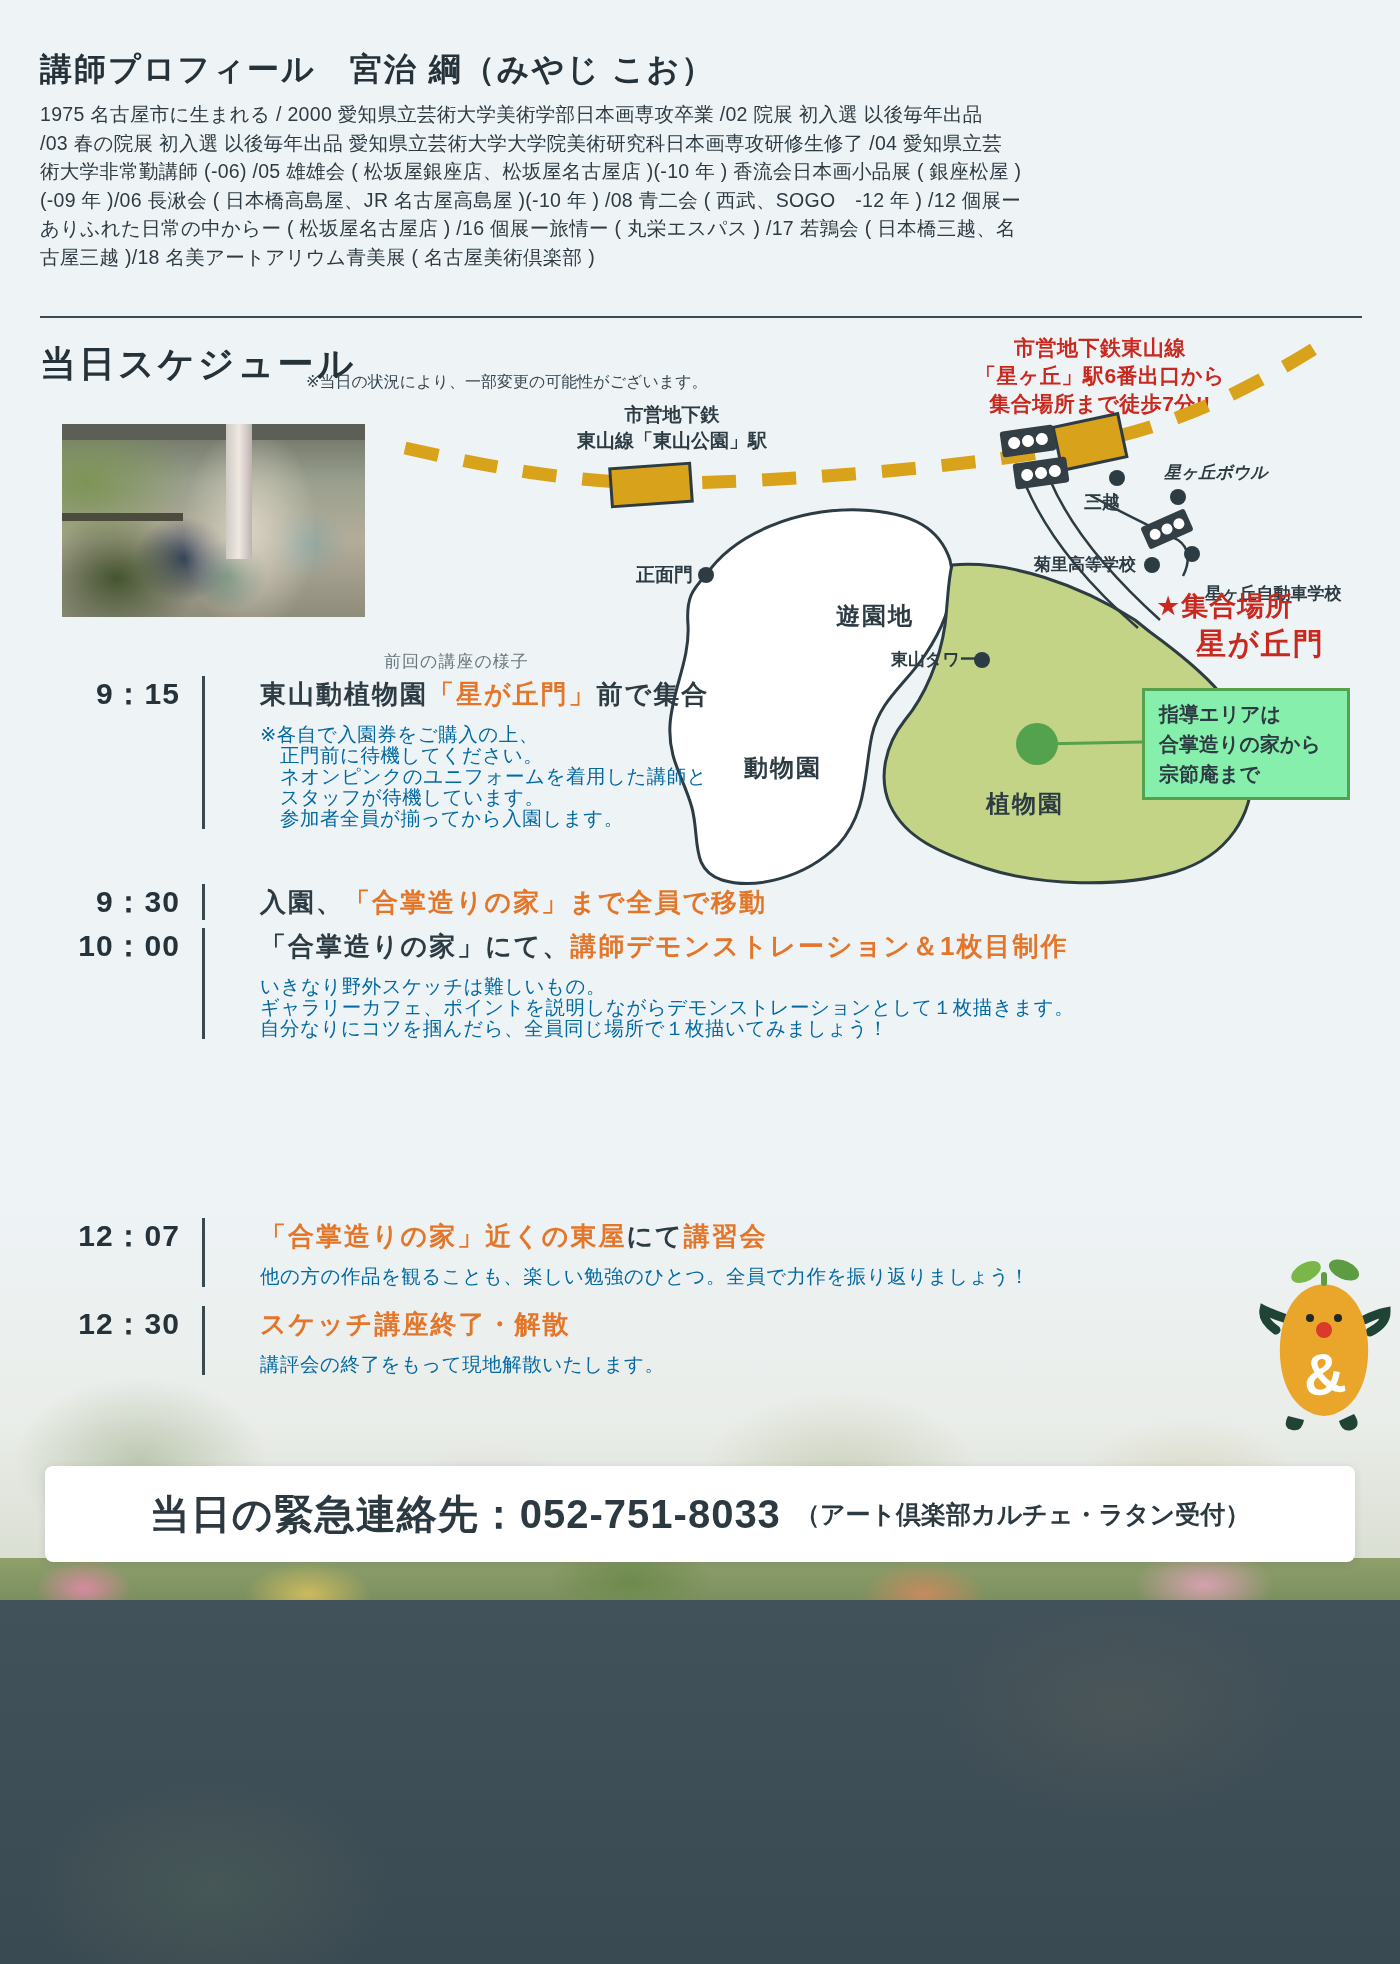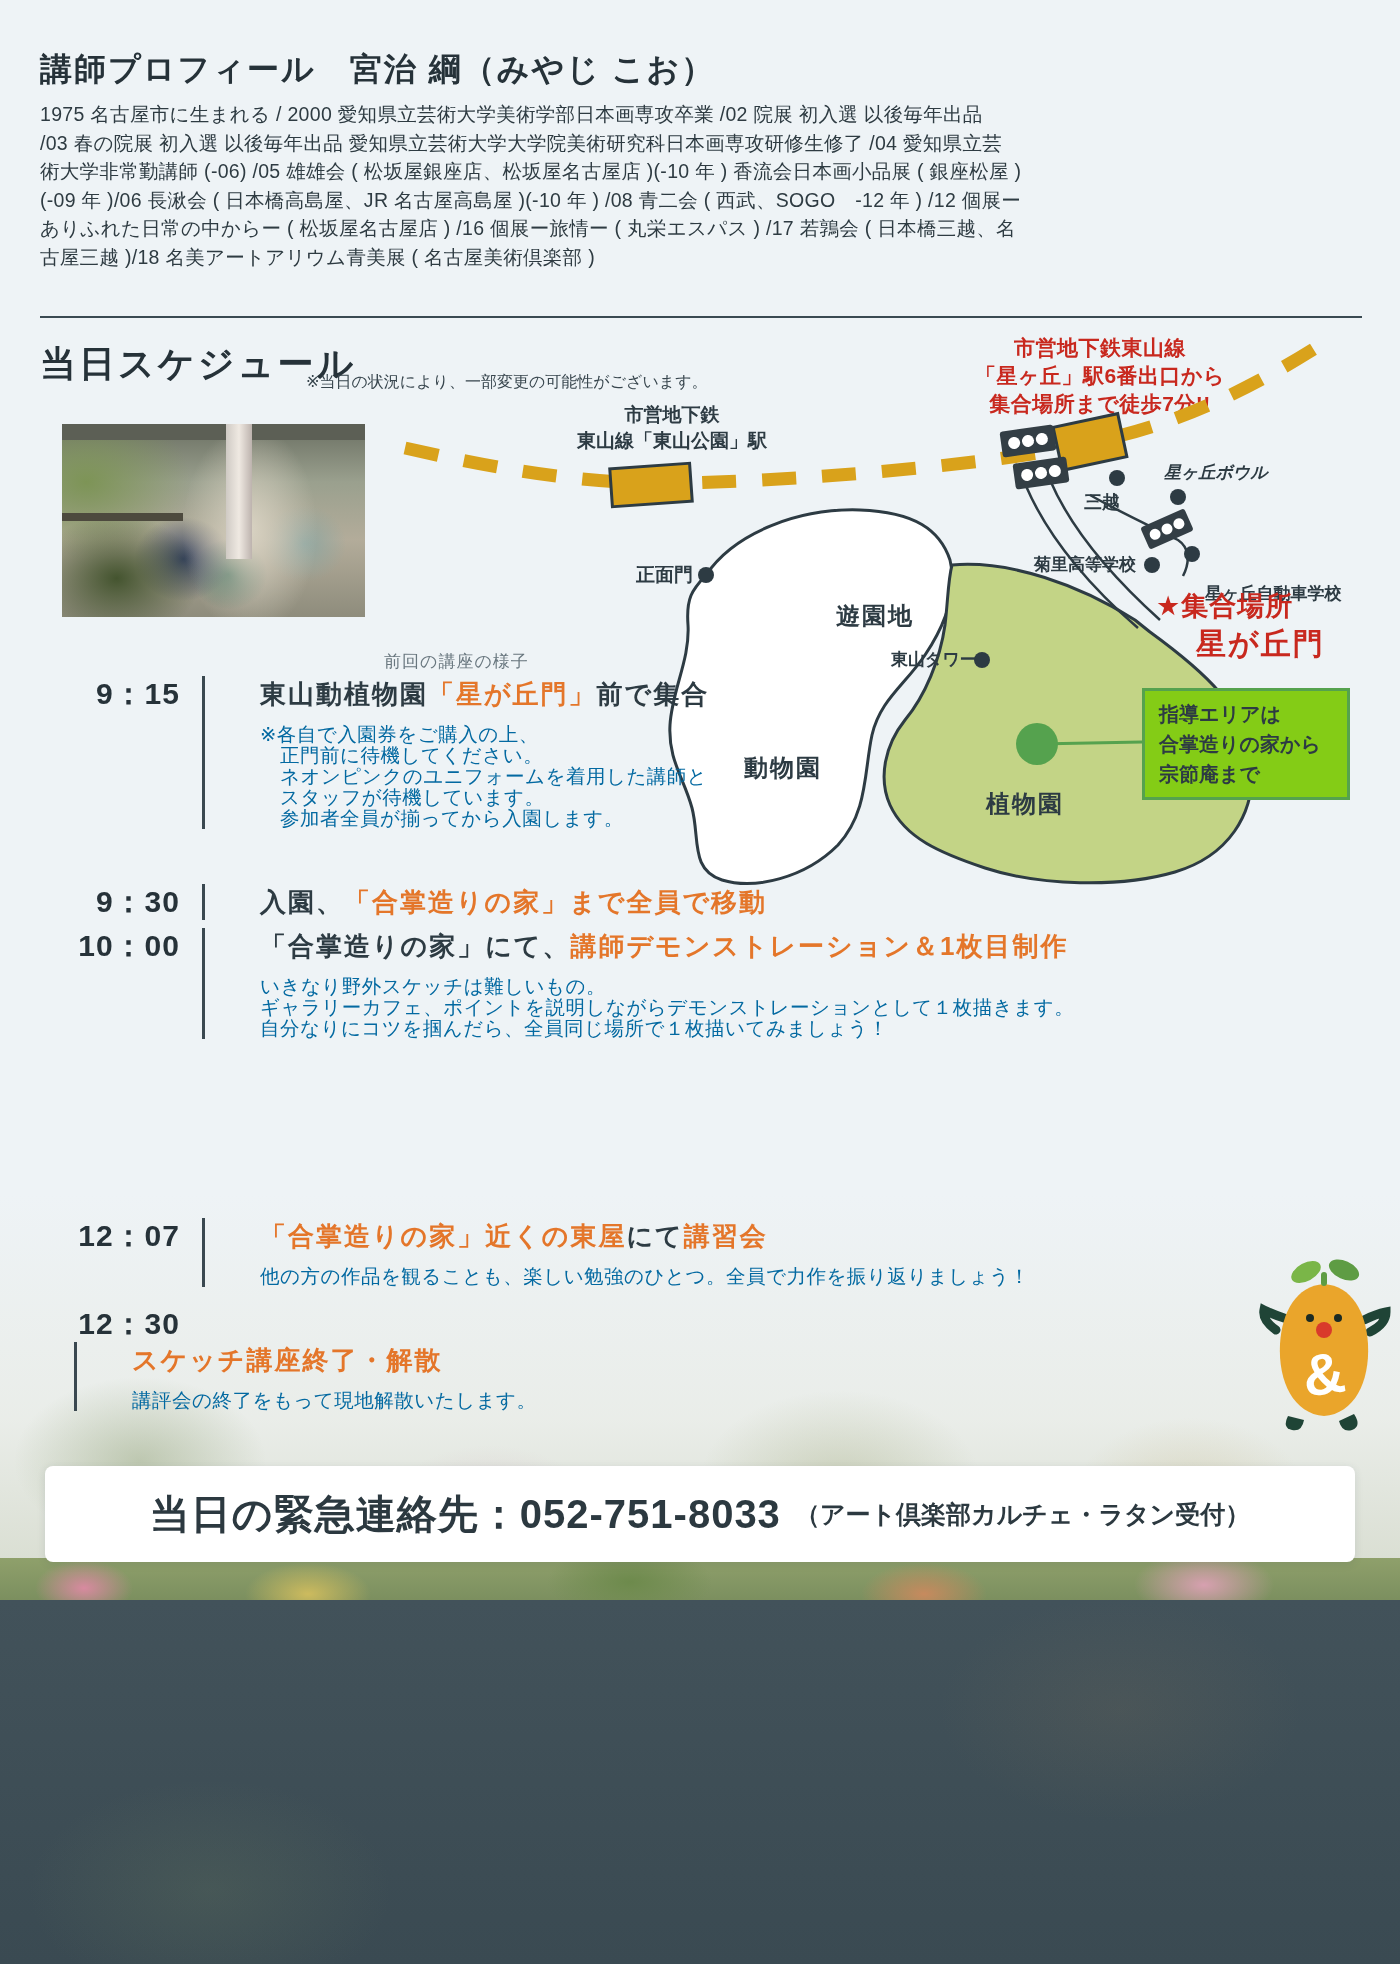"指導エリアは" #guide-box { background: #84cc16 -> #86efac }
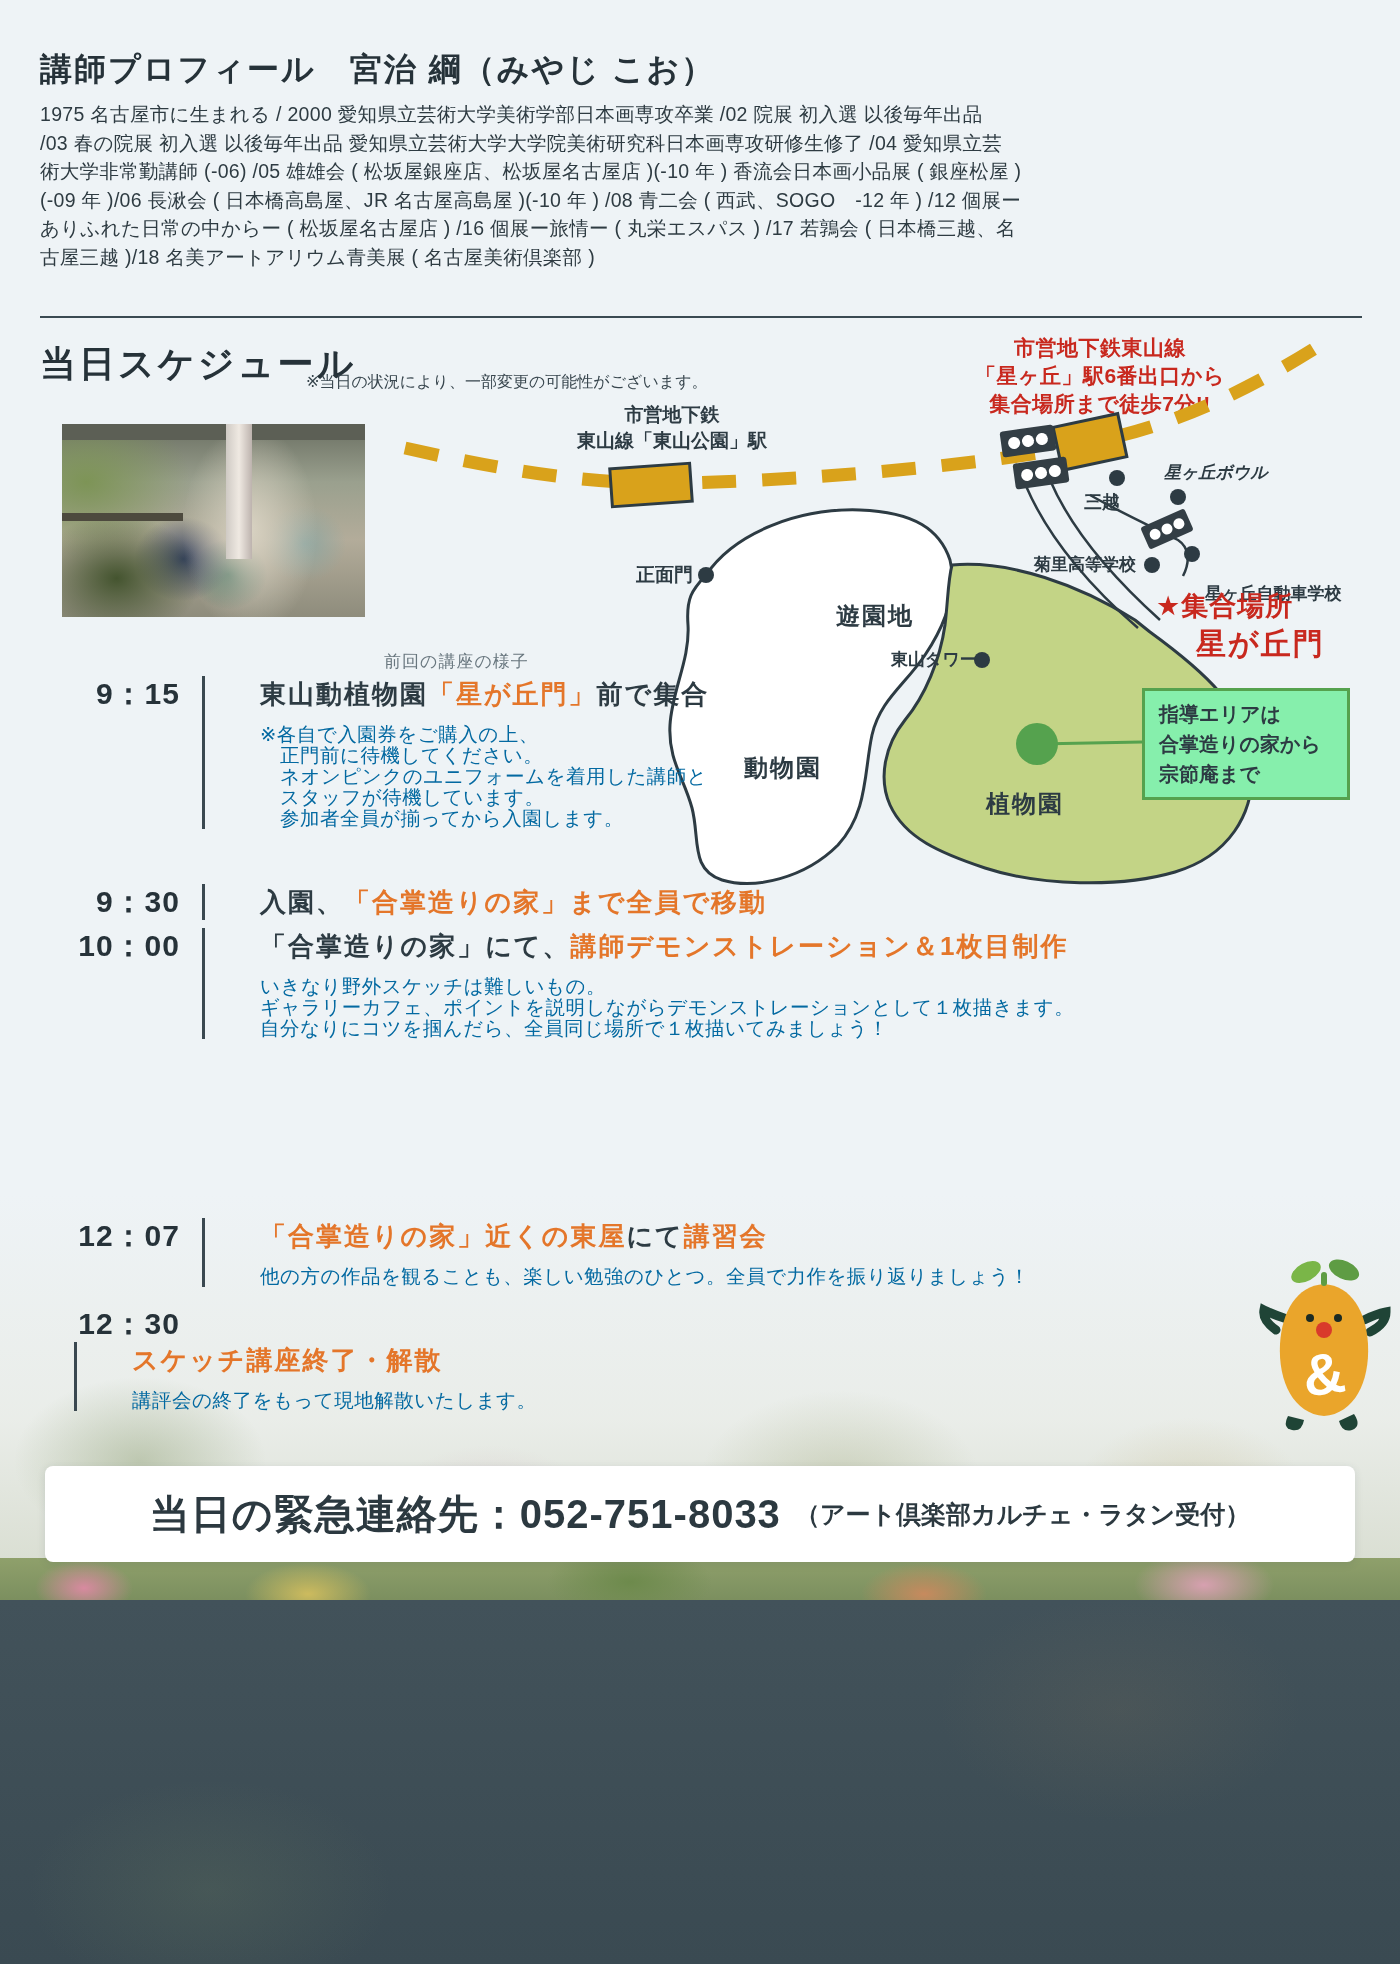"12：30" #sb6 { flex-direction: column -> none }
